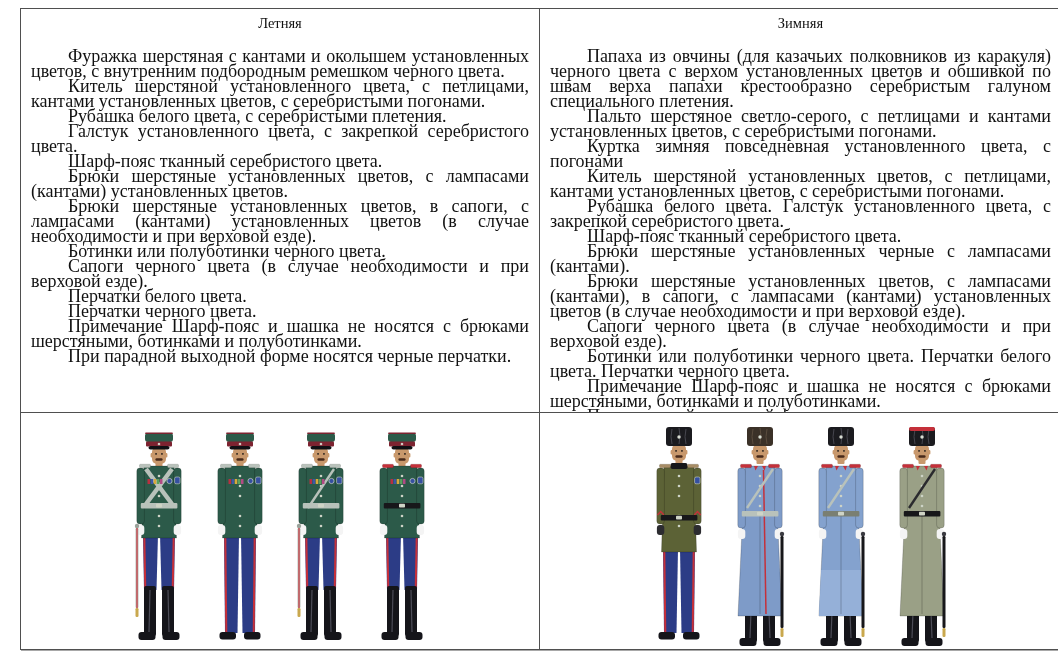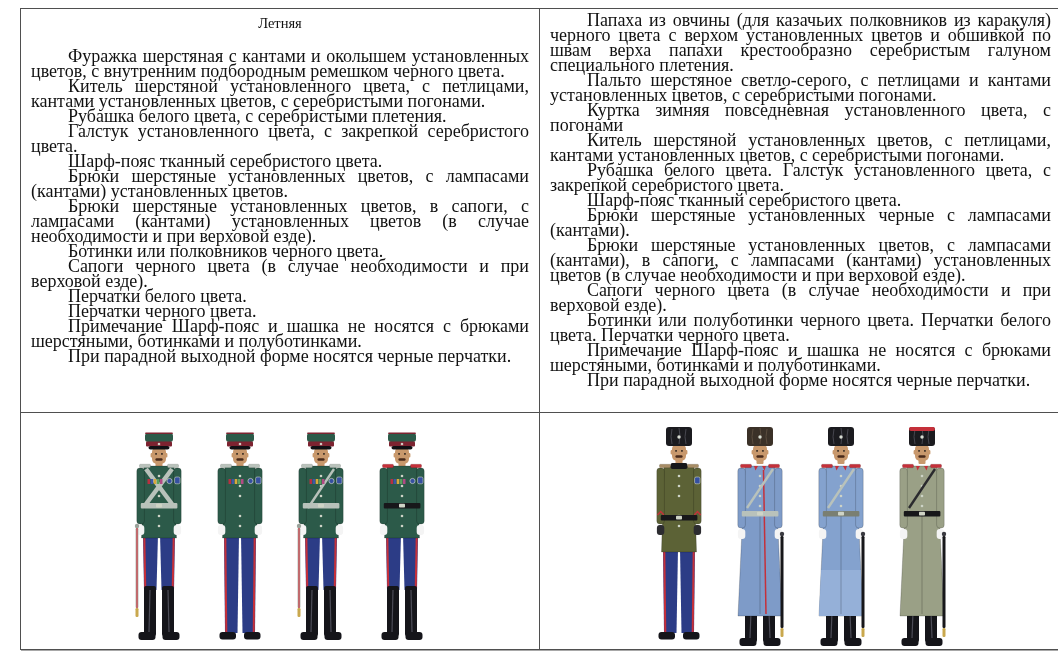"Зимняя" div.col-header { html: none -> <div>Зимняя</div> }
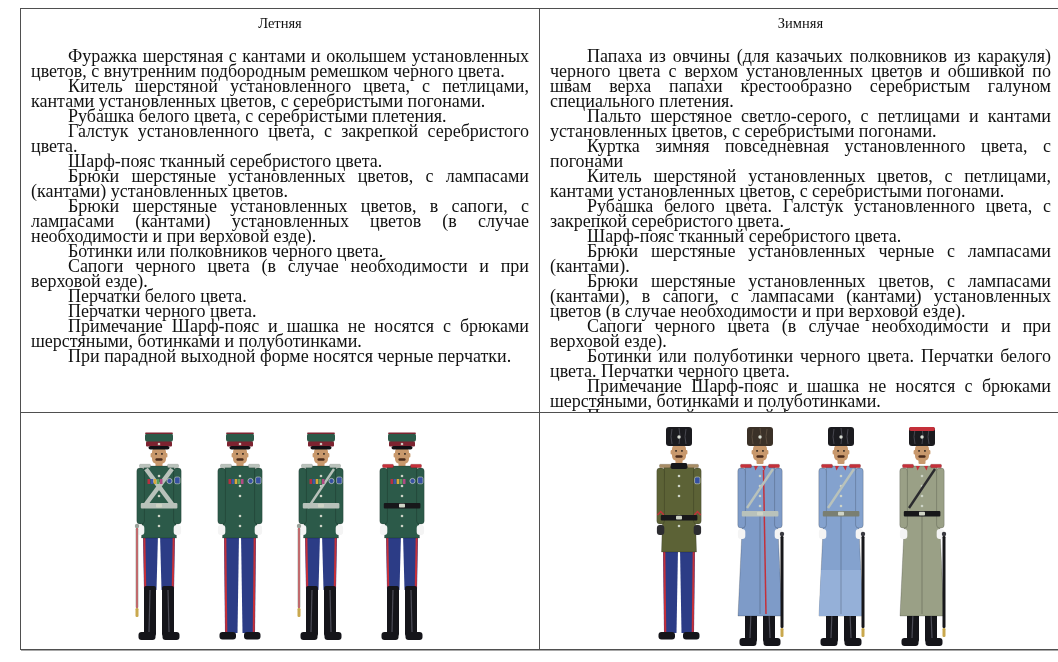"Ботинки или полковников черного цвета." p.para { text: полковников -> полуботинки }
